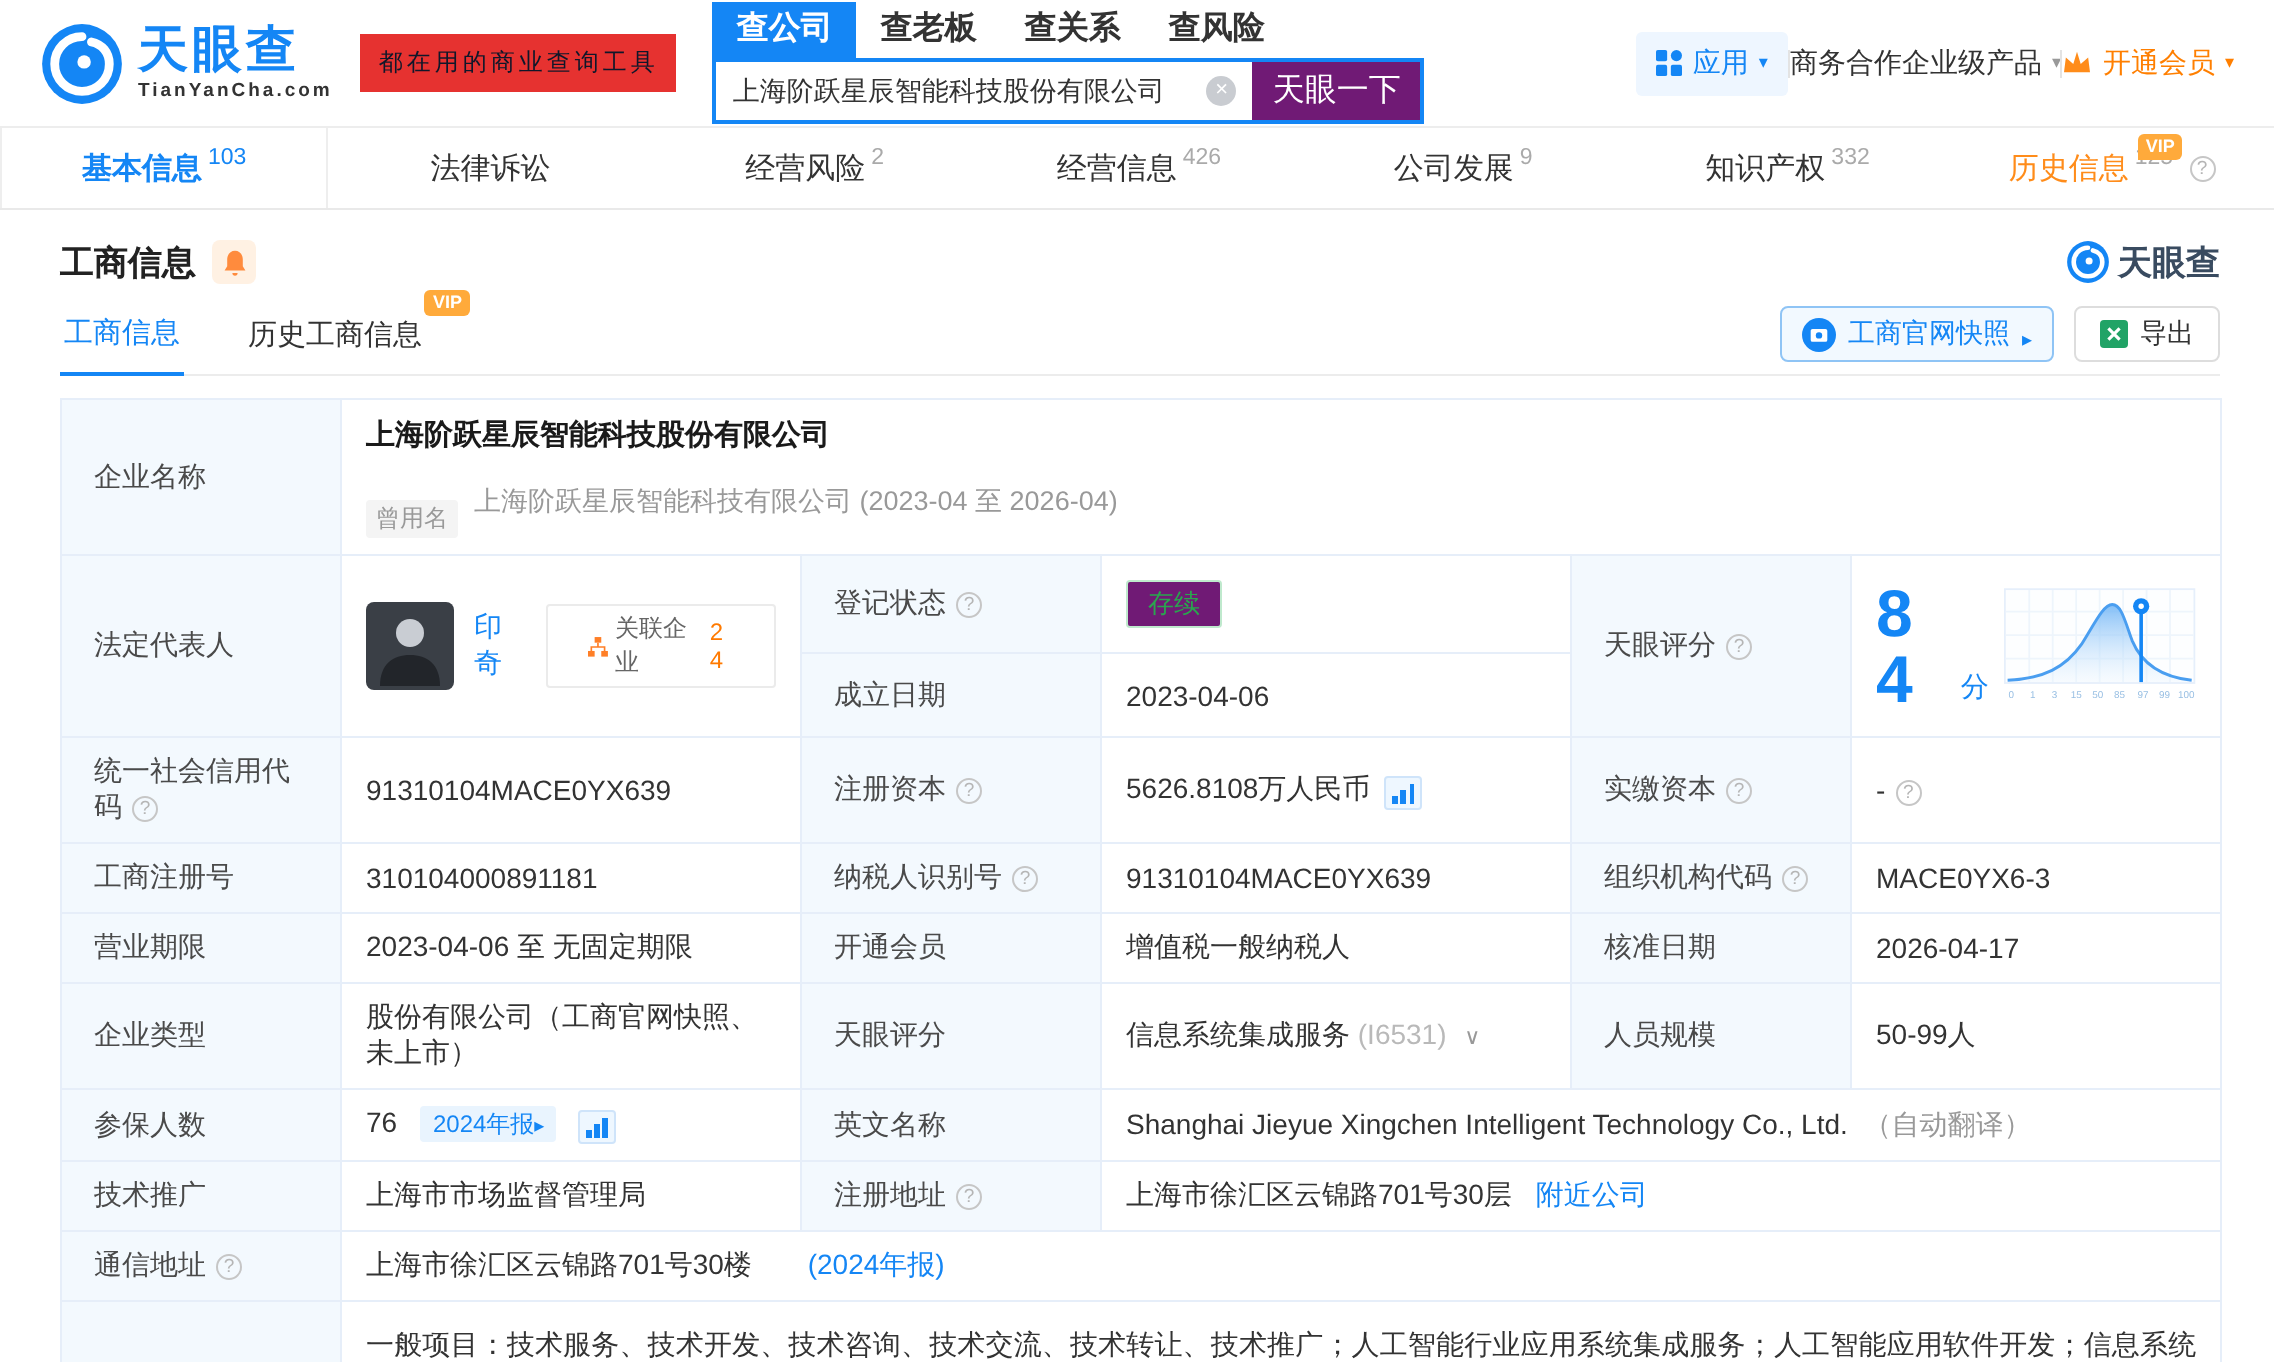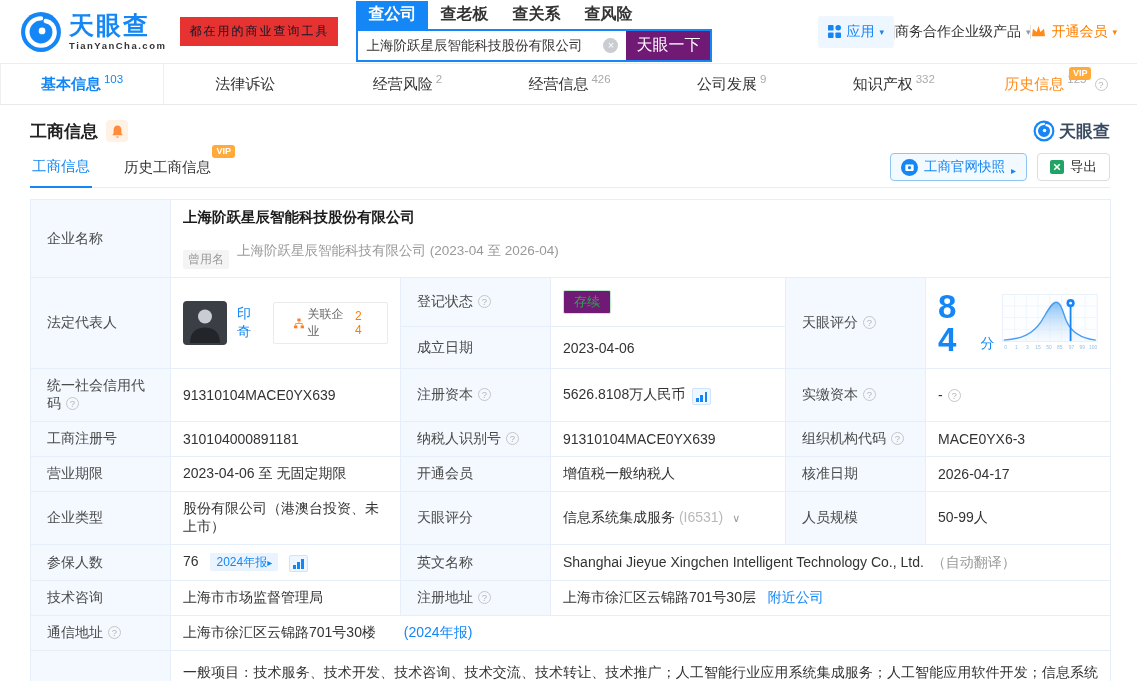"股份有限公司（港澳台投资、未上市）" td { text: 港澳台投资 -> 工商官网快照 }
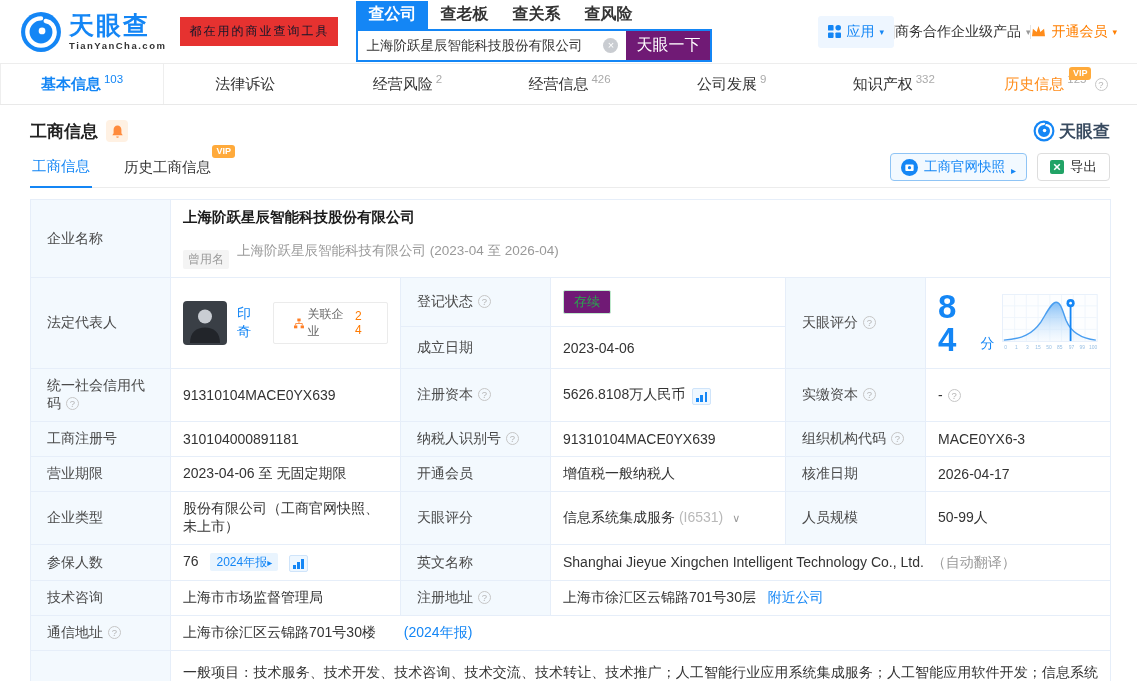"技术咨询" span { text: 咨询 -> 推广 }
